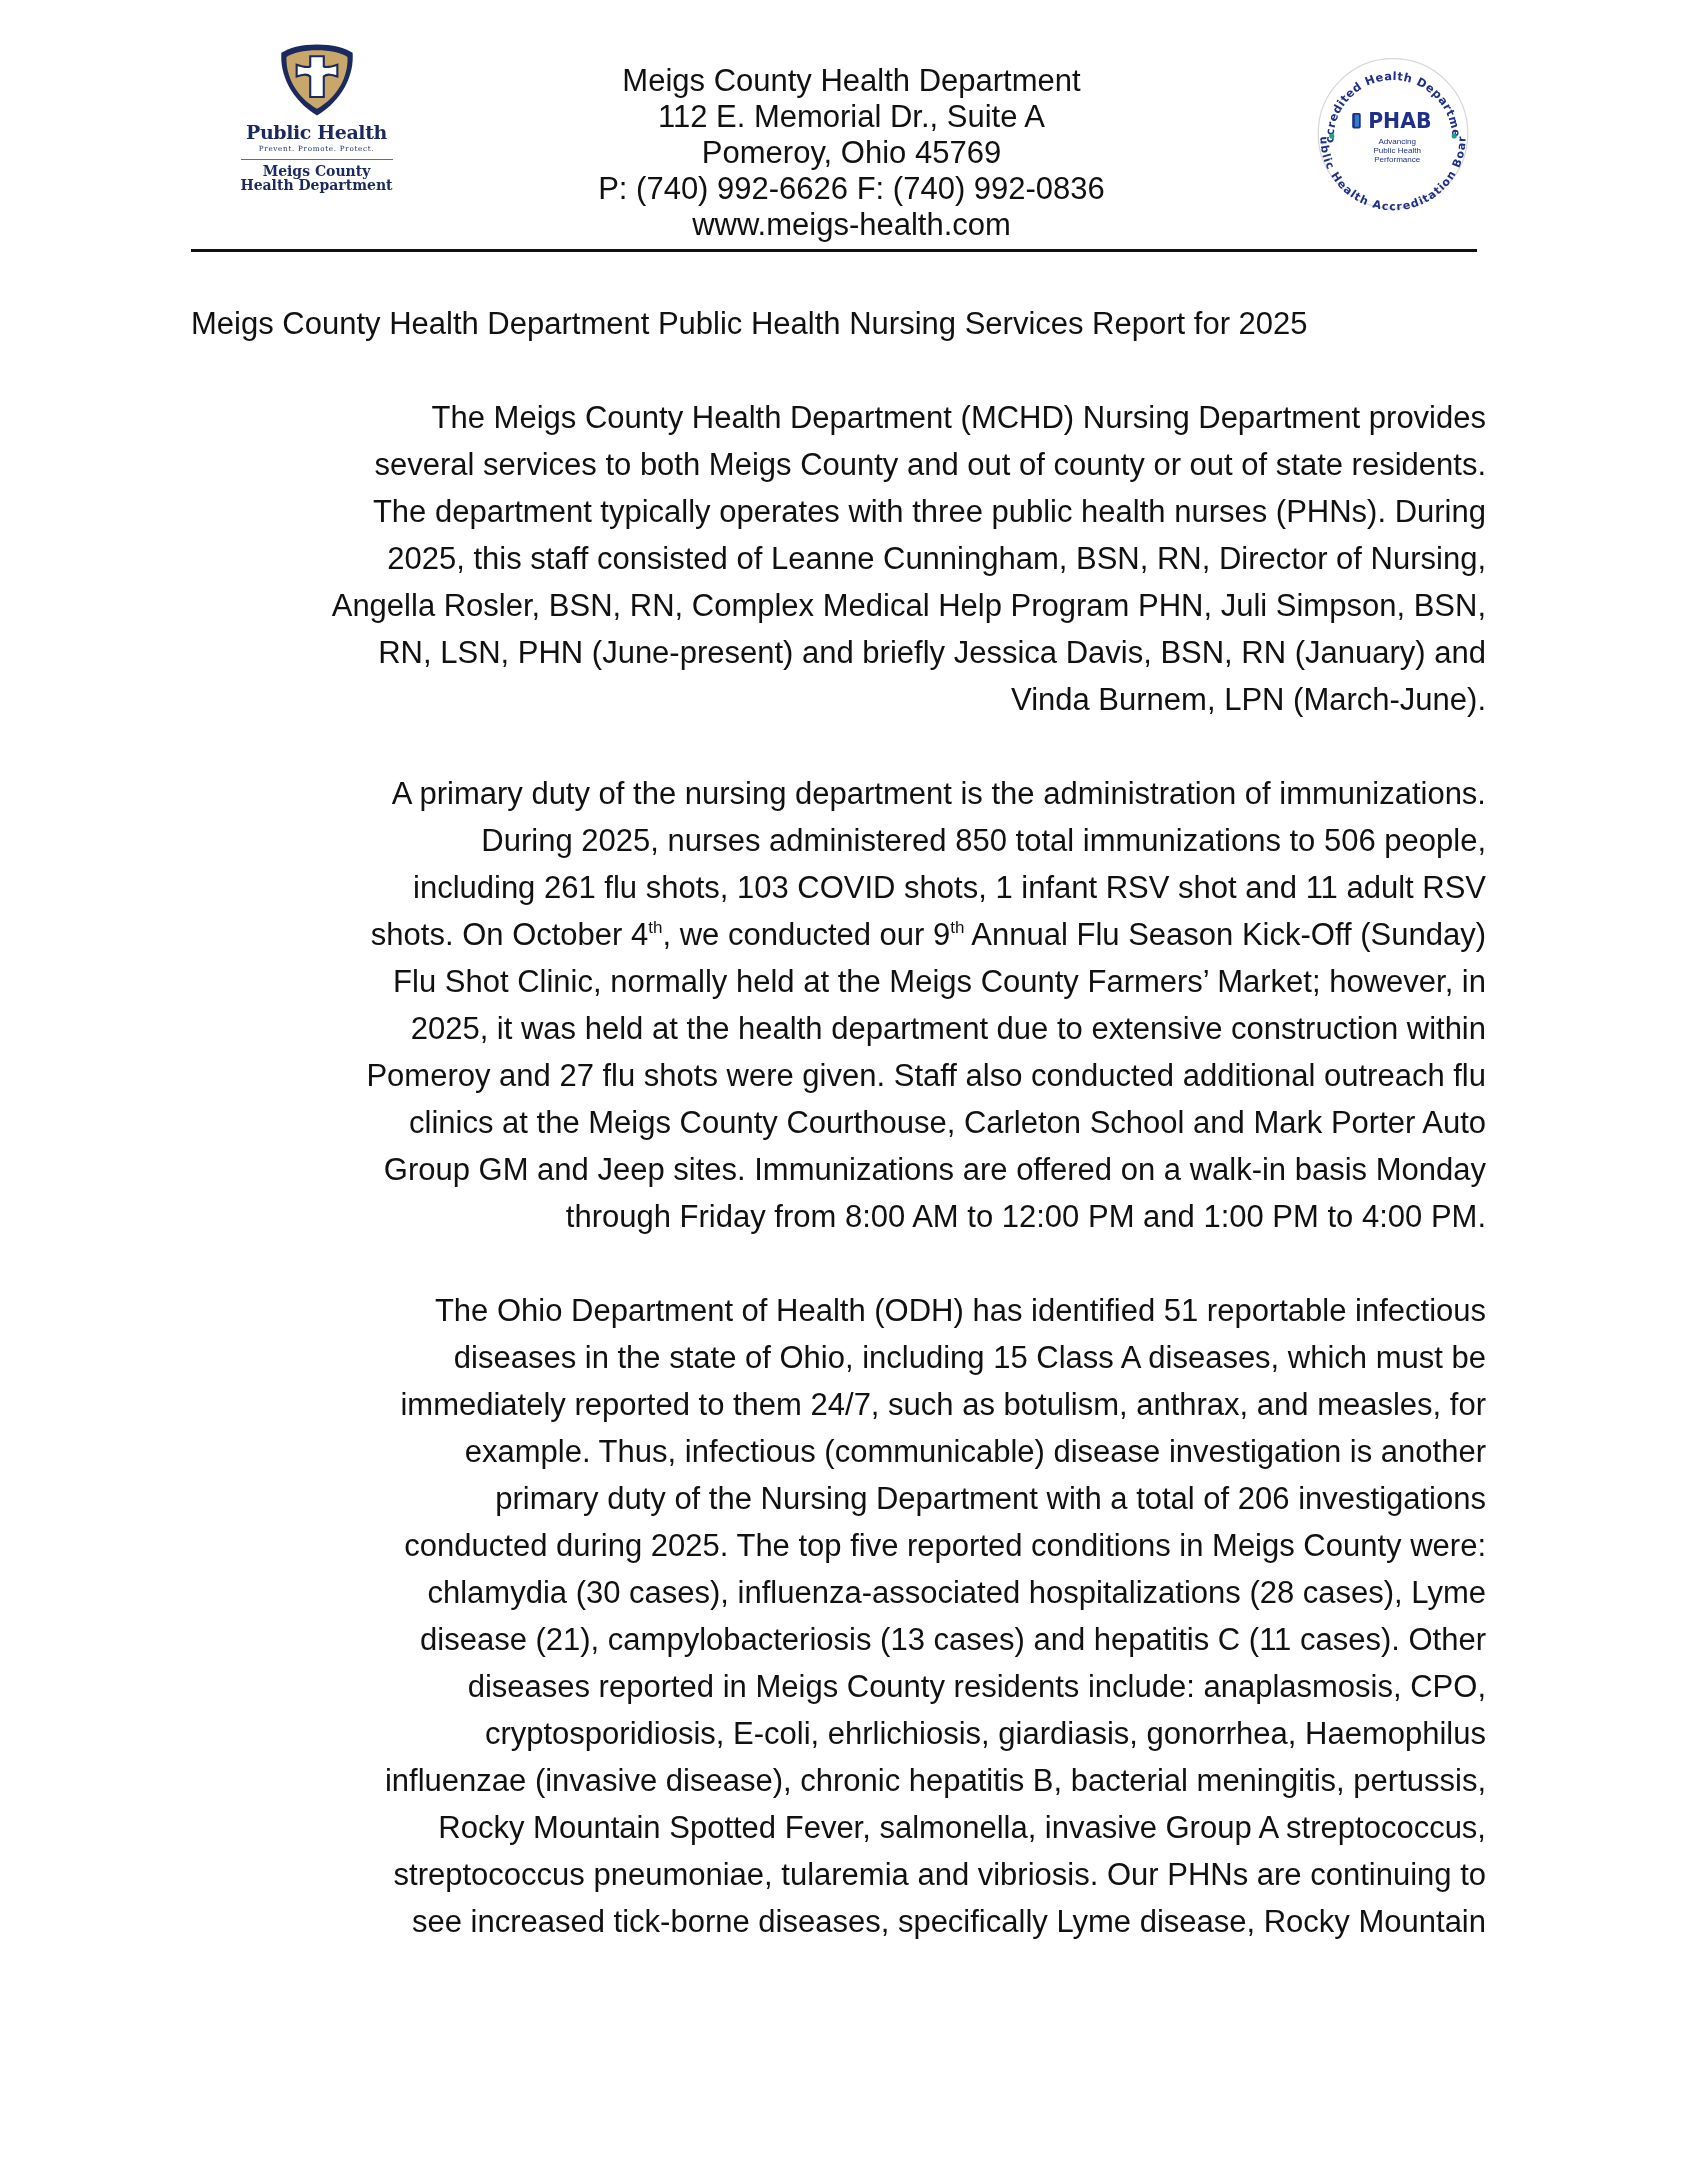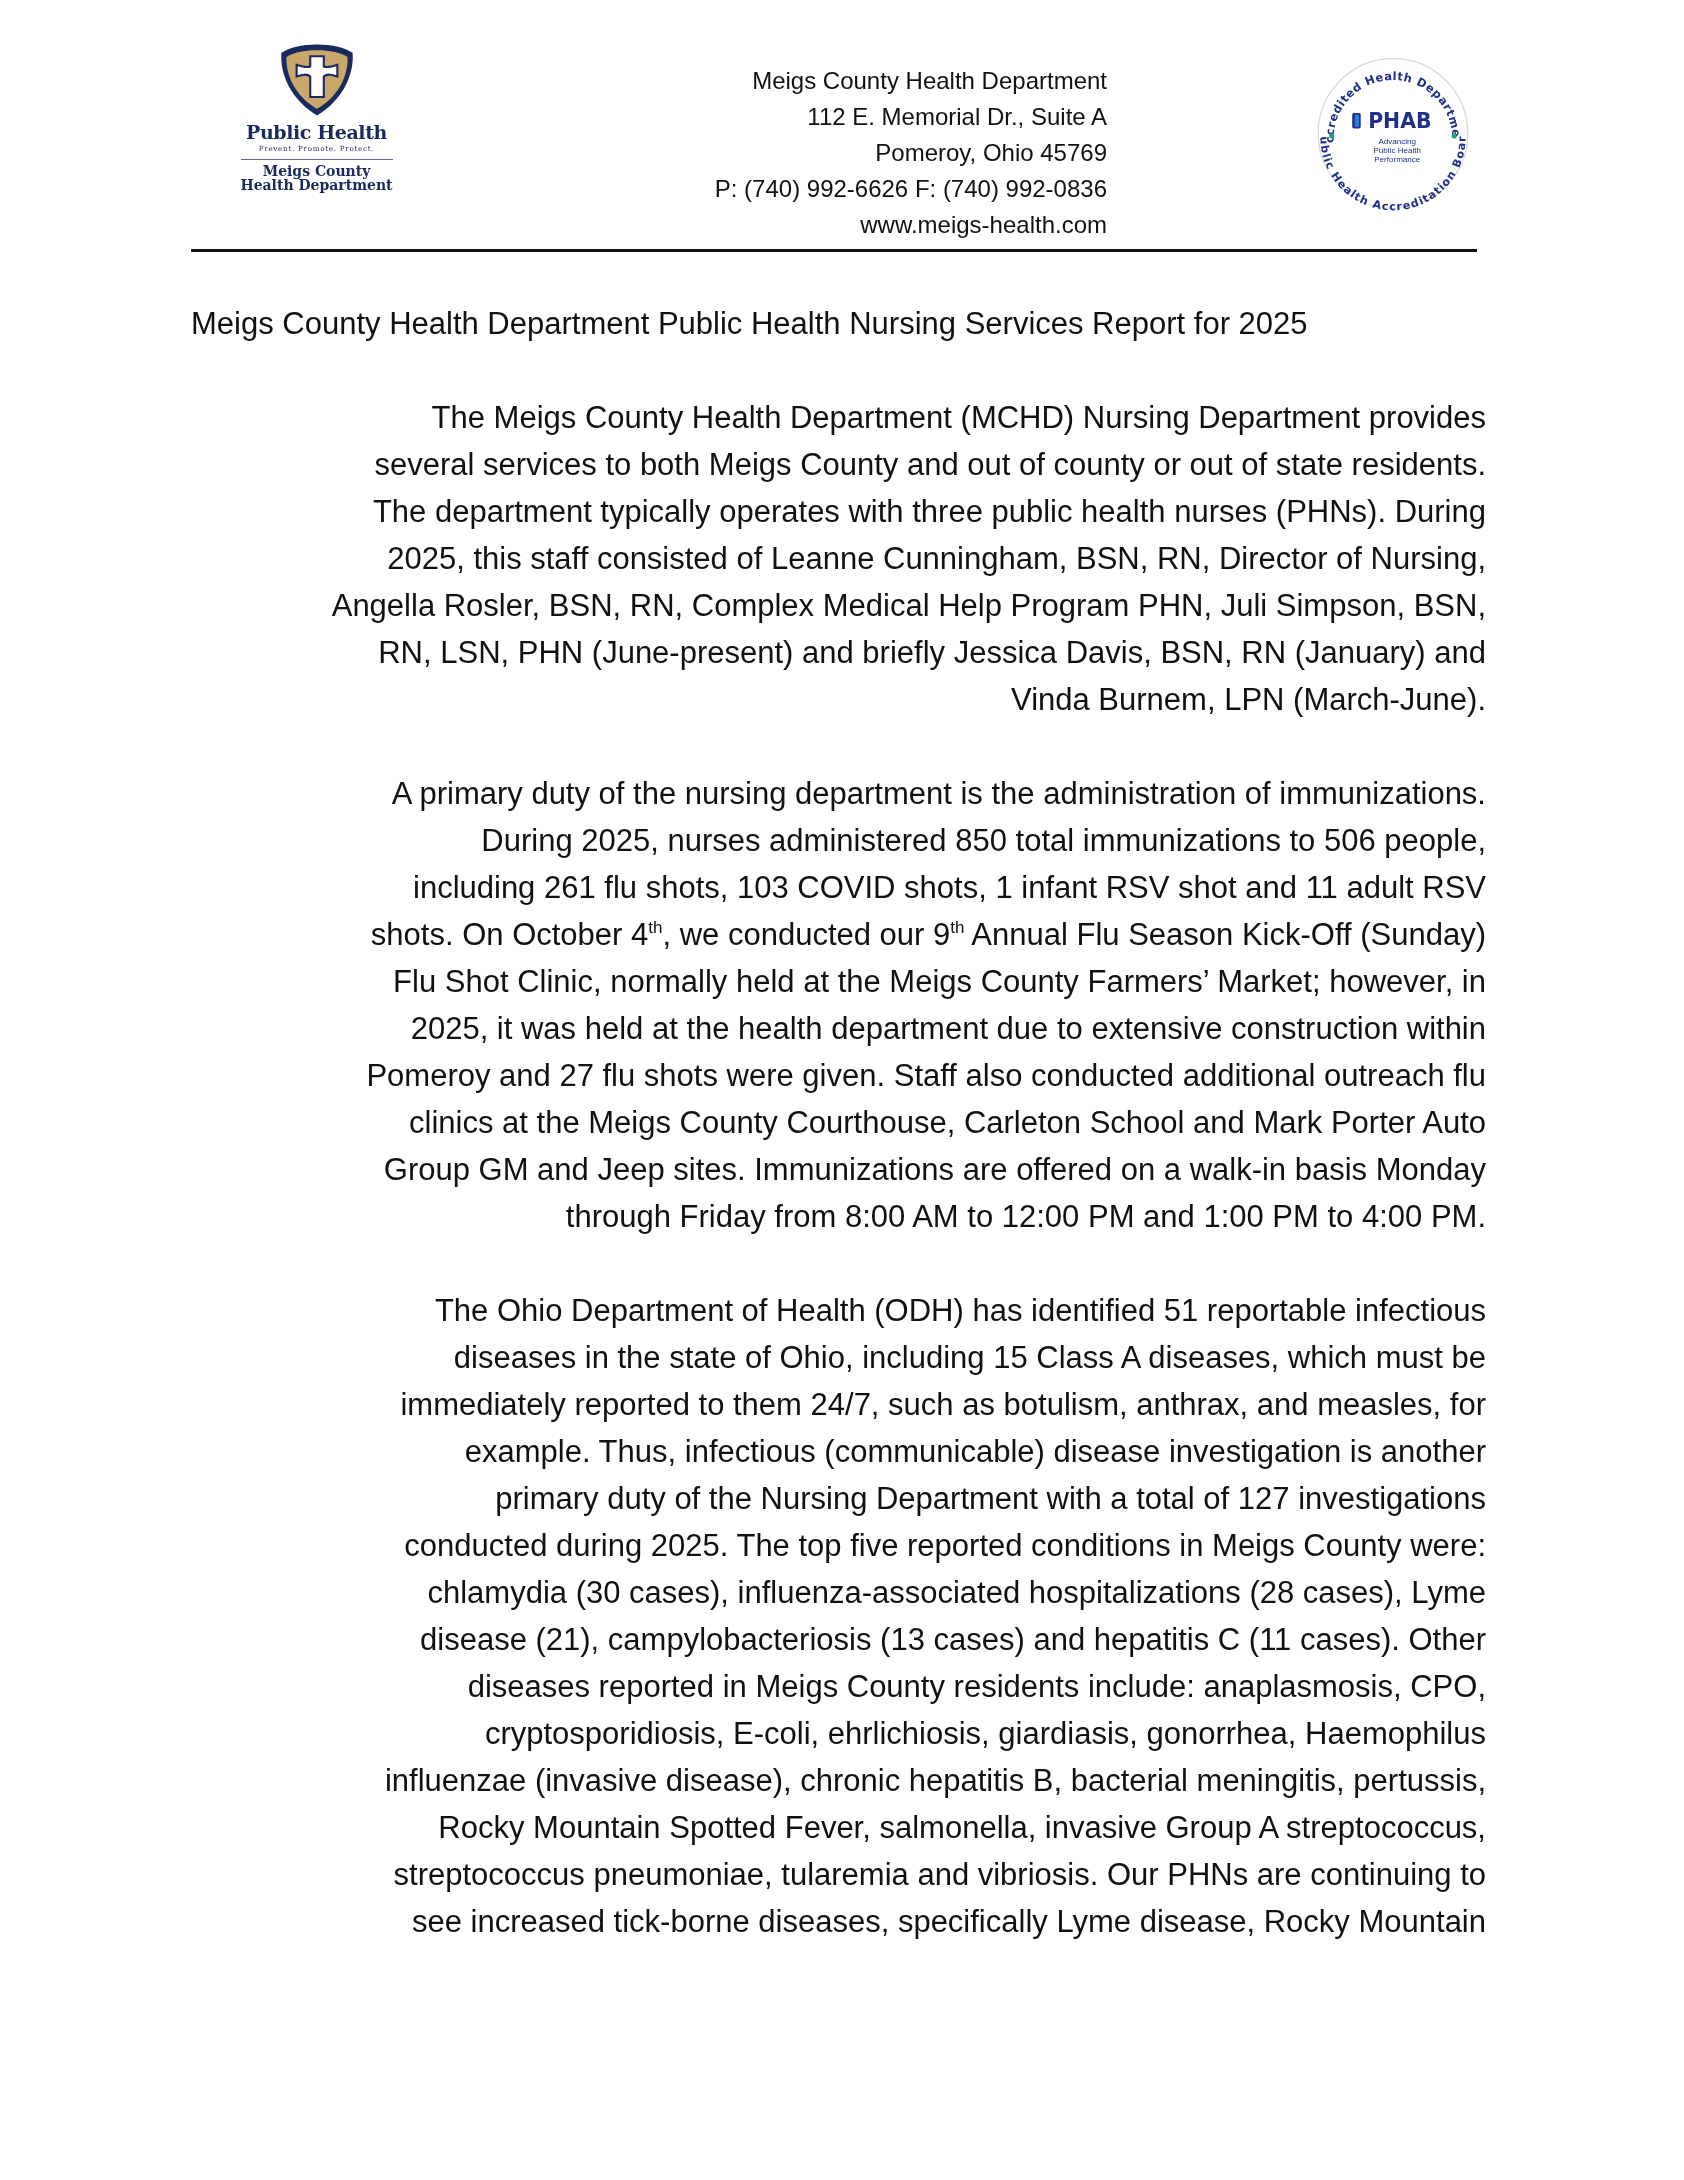"Meigs County Health Department" .addr { font-size: 24px -> 31px; text-align: right -> center }
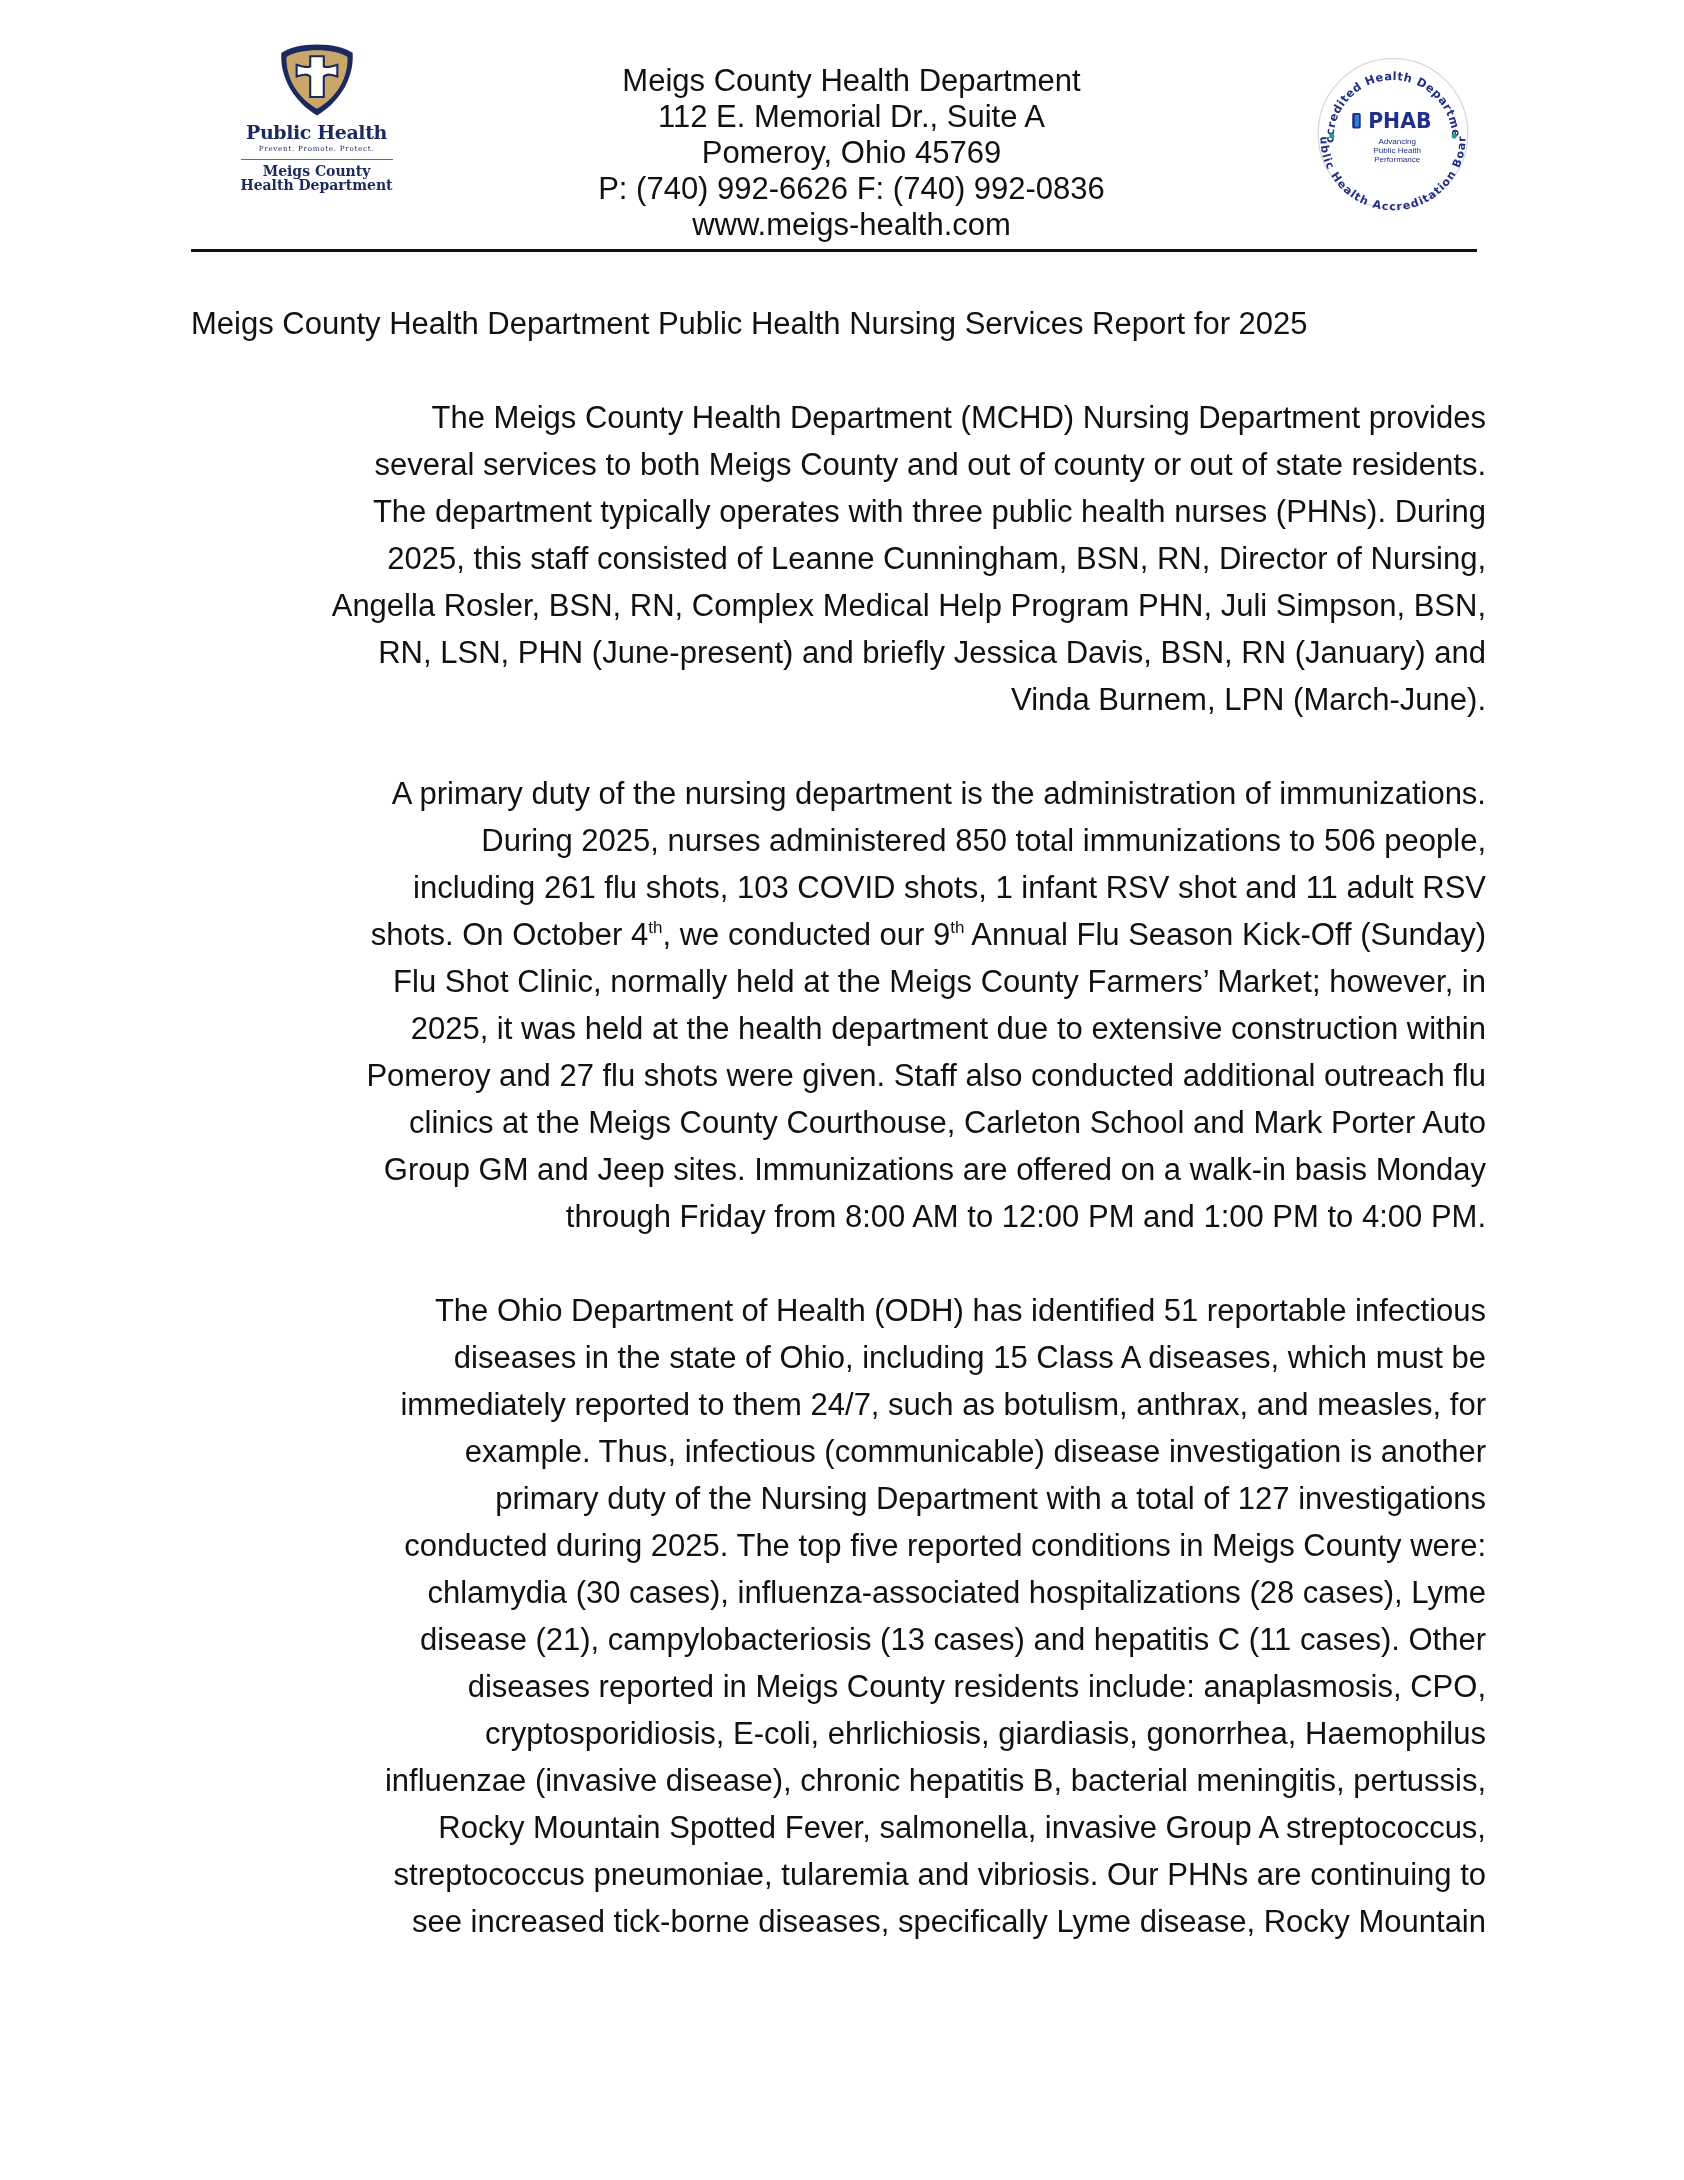"primary duty of the Nursing" span.line { text: 127 -> 206 }
